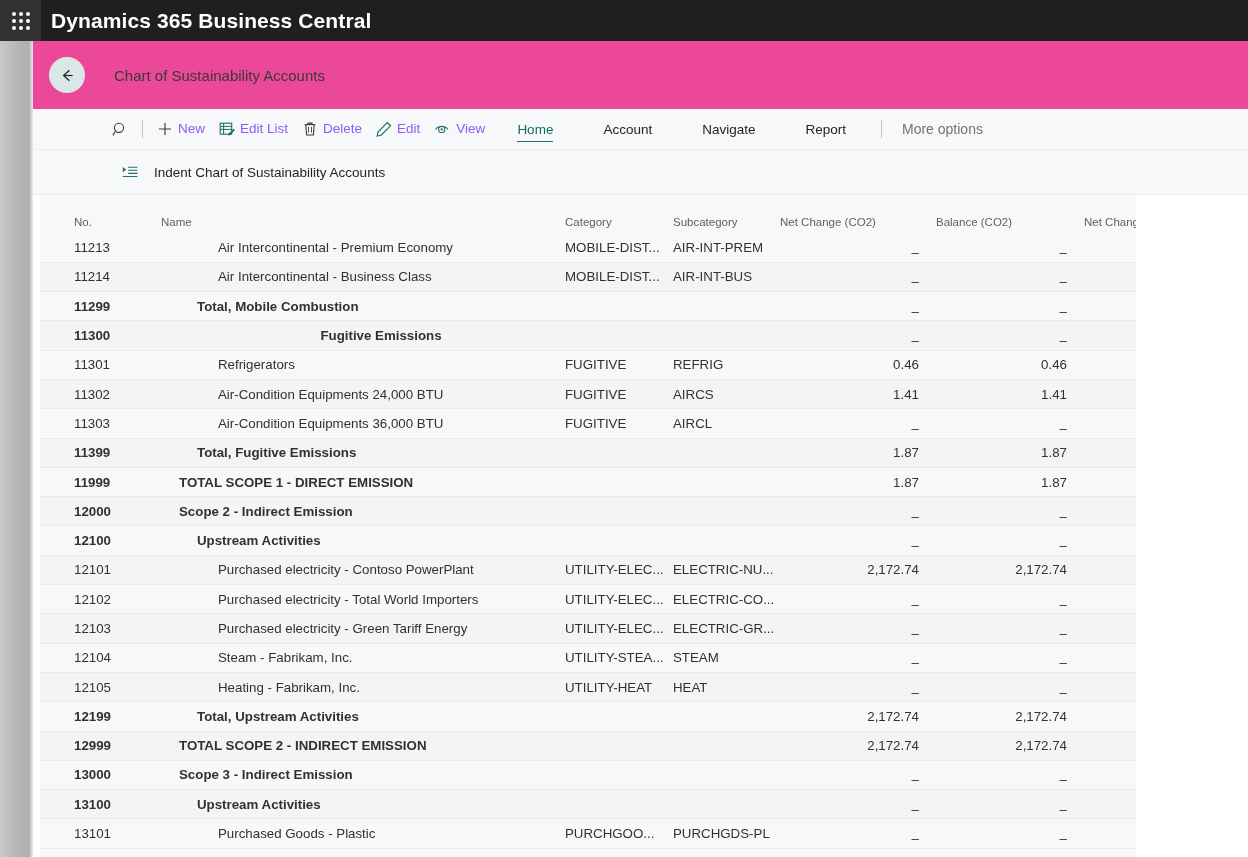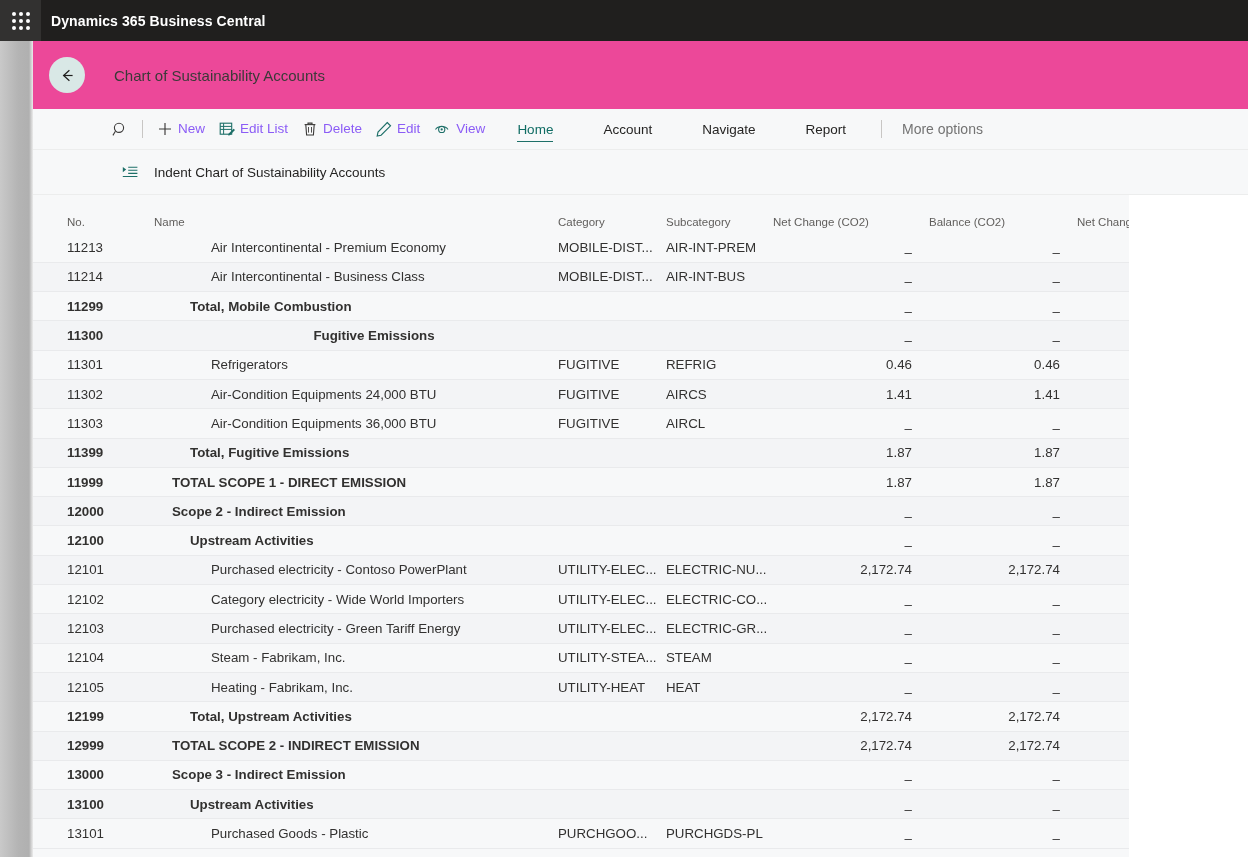"Dynamics 365 Business Central" #app-title { font-size: 14px -> 21px }
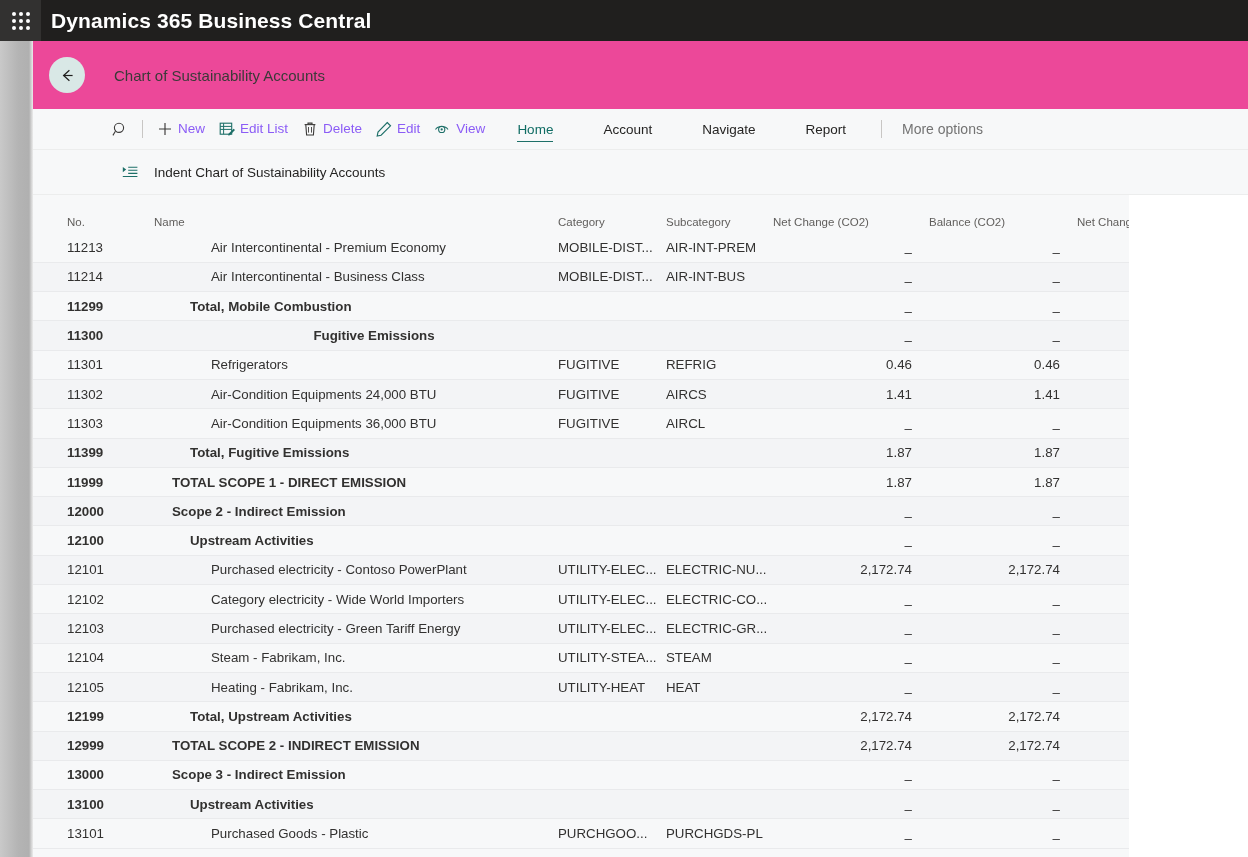"No." #table-area { left: 33px -> 40px }
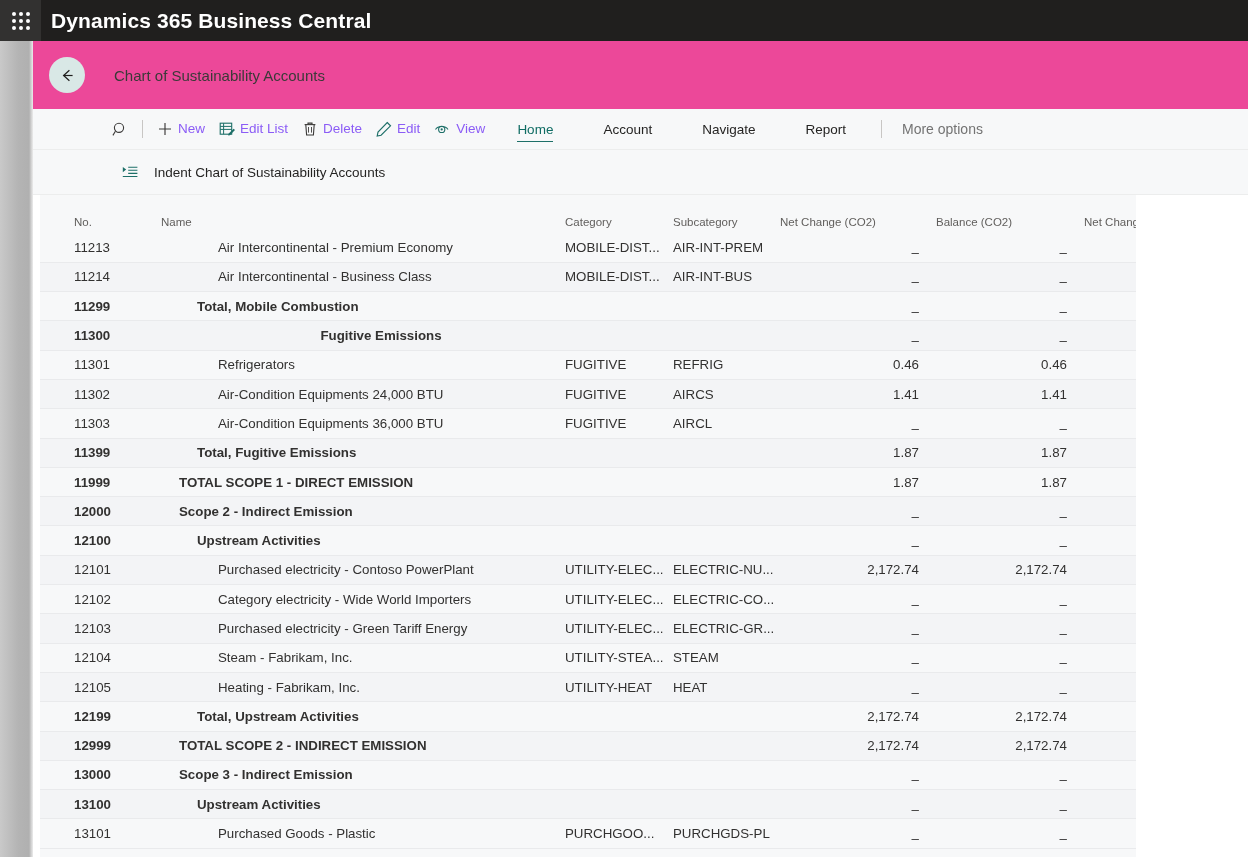"Category electricity - Wide World" td.c-name { text: Category electricity - Wide -> Purchased electricity - Total }
